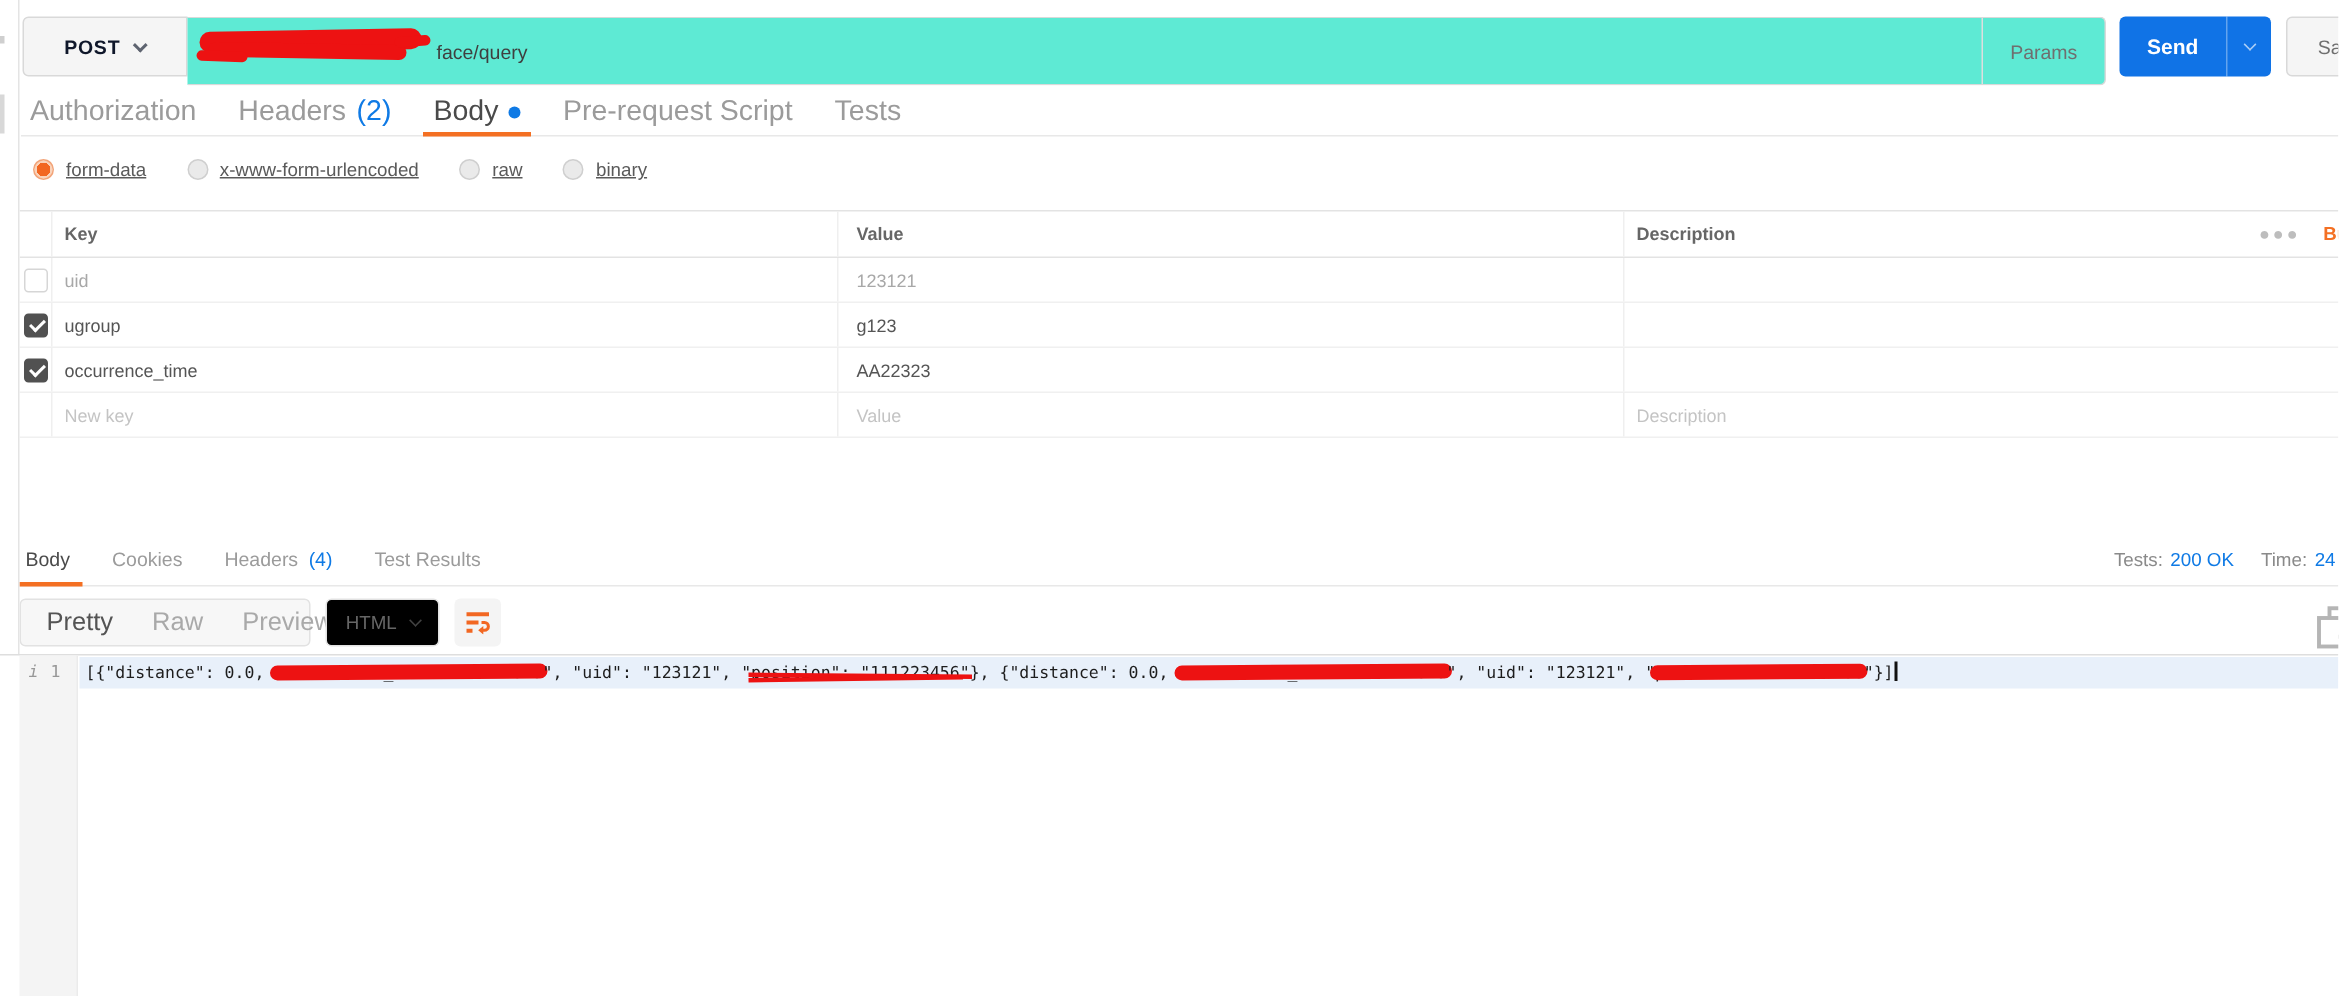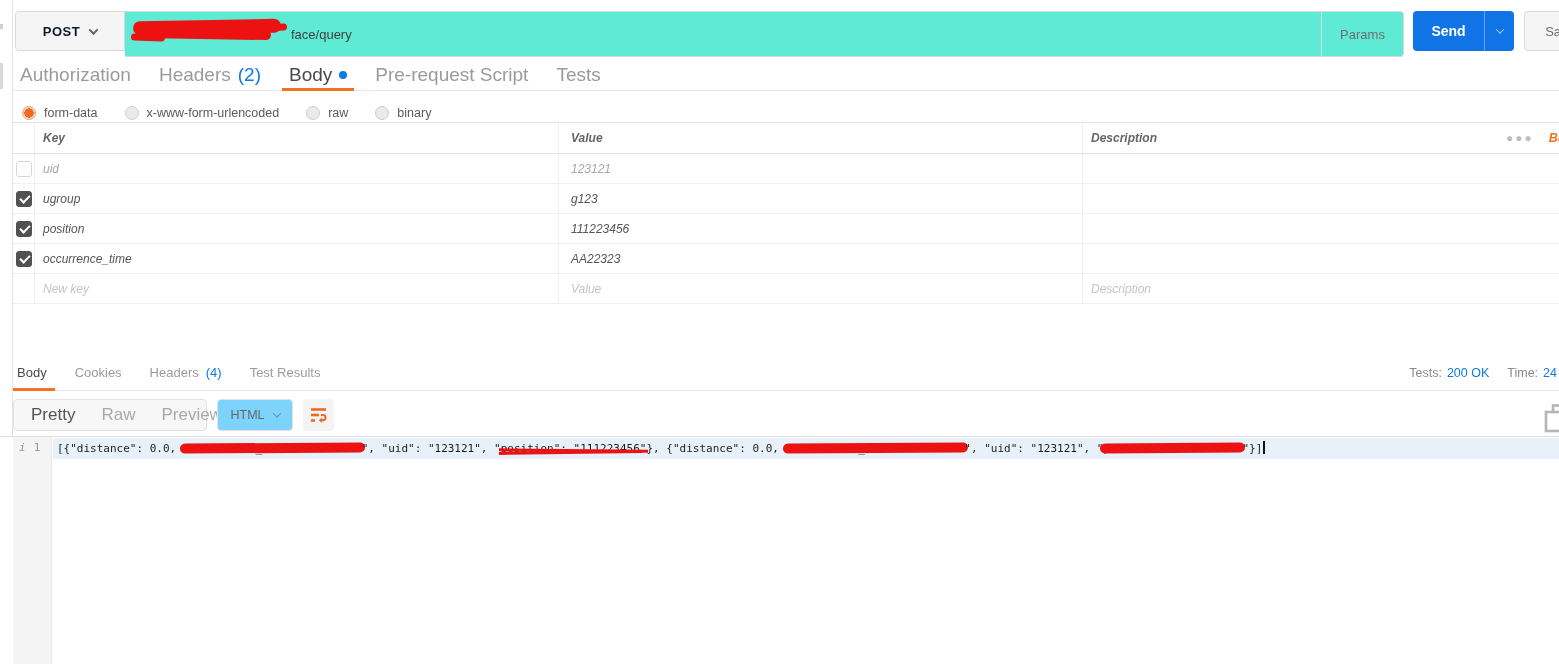"form-data" .radio-item { text-decoration: none -> underline }
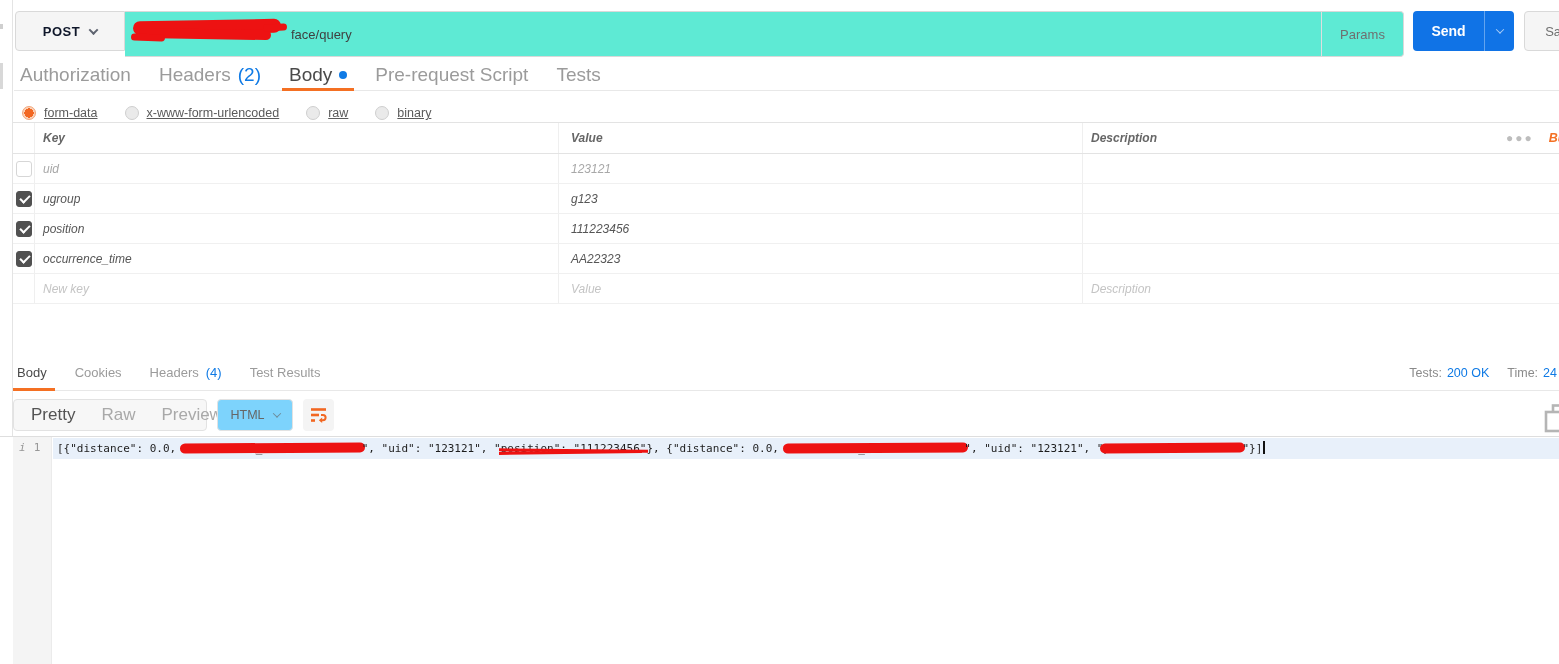"Key" .form-table { font-style: italic -> none; top: 122px -> 140px }
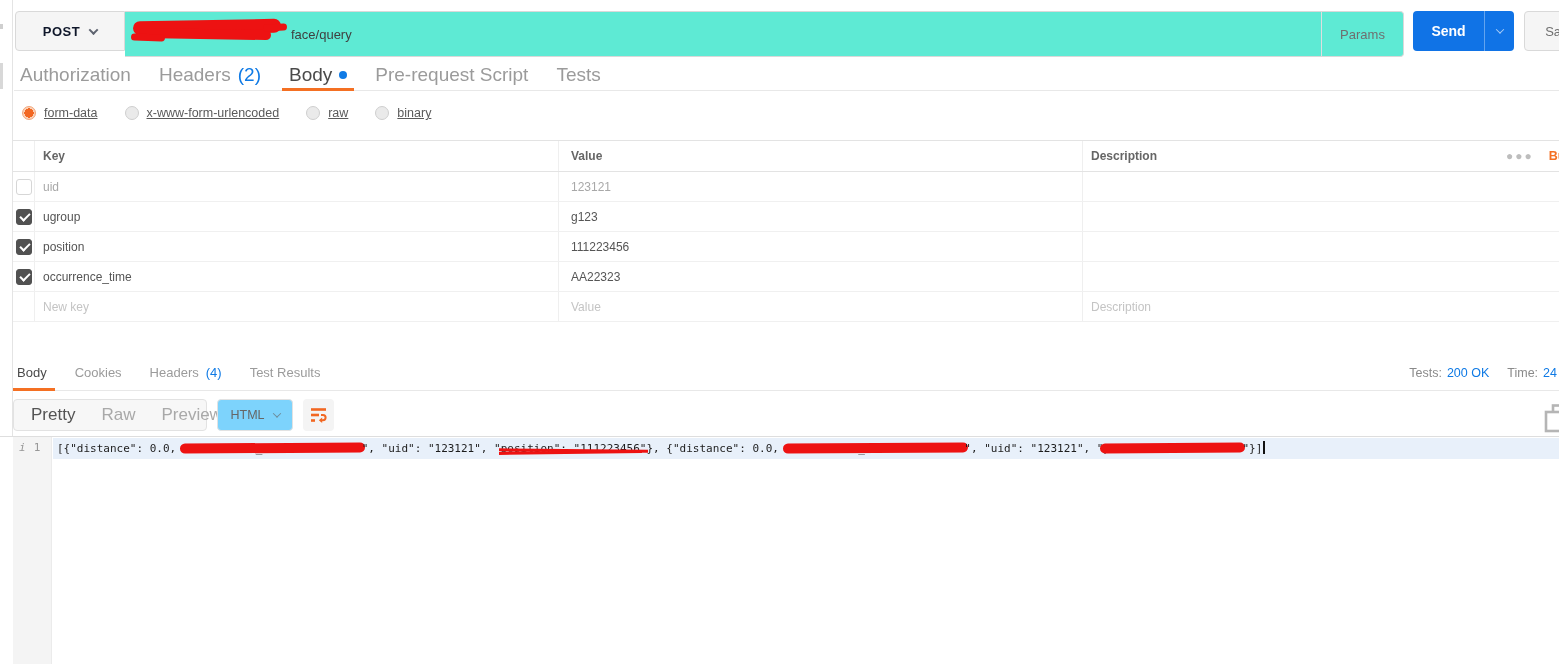"position" div.trow { html: <div> <div> <div></div> </div> <div>position</div> <div>111223456</div> <div></div> <div></div> </div> -> none }
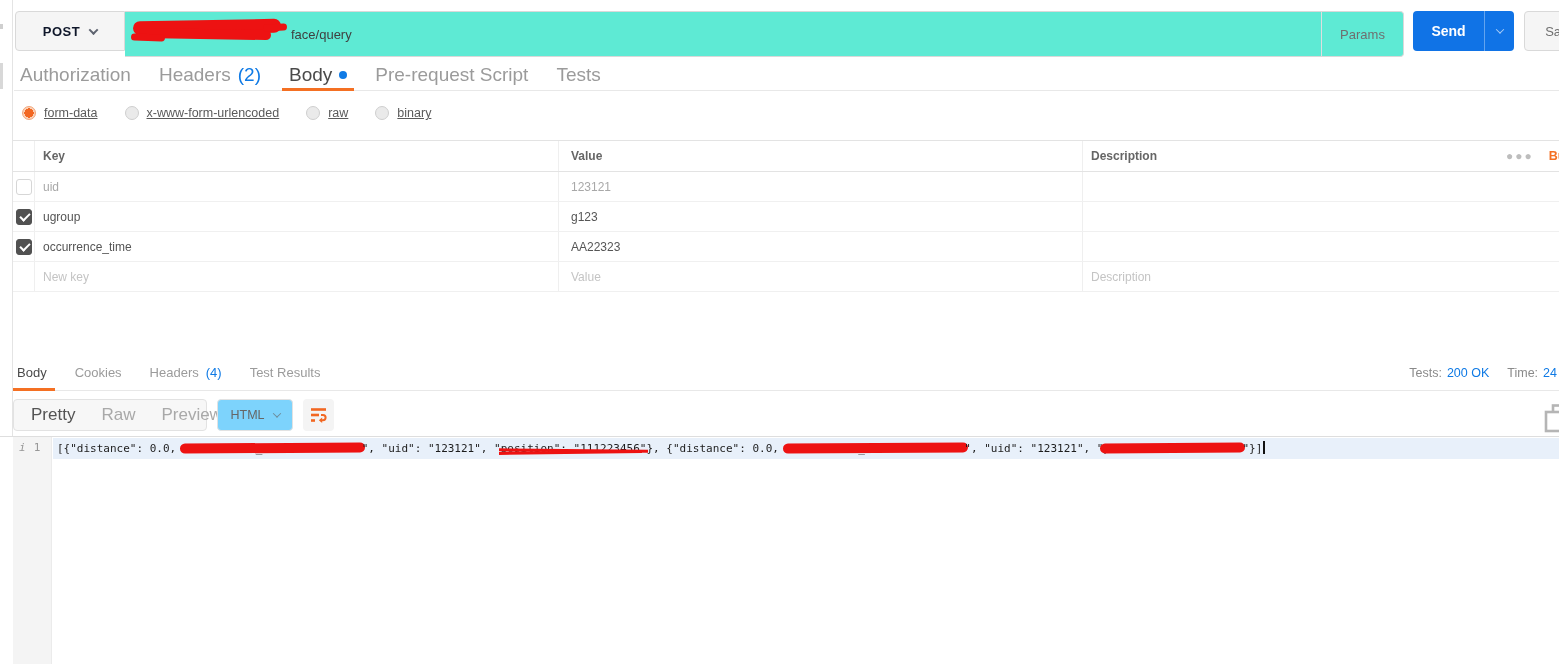"HTML" .fmt { background: #7dd3fc -> #000000 }
